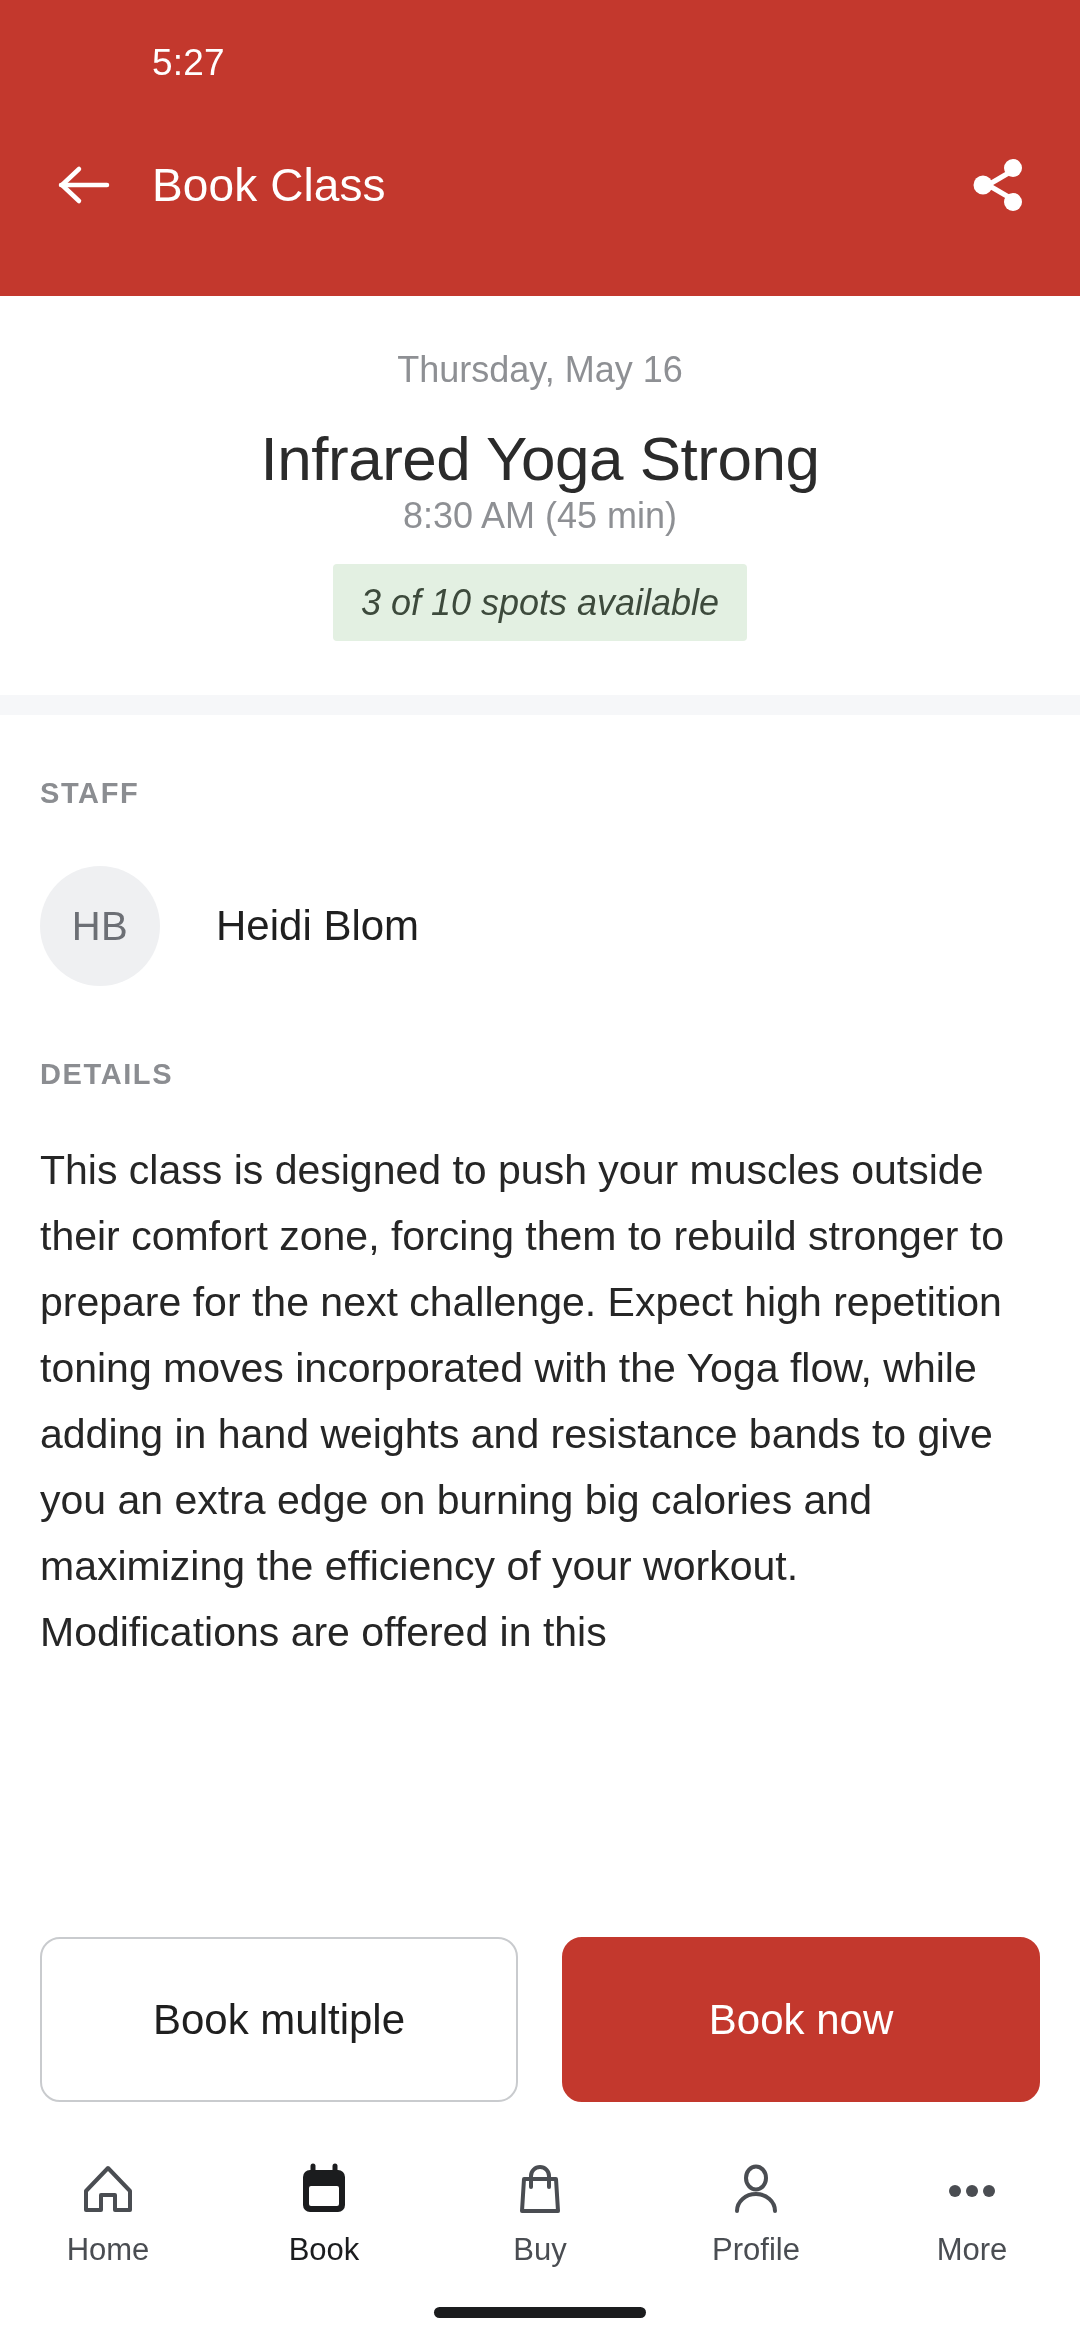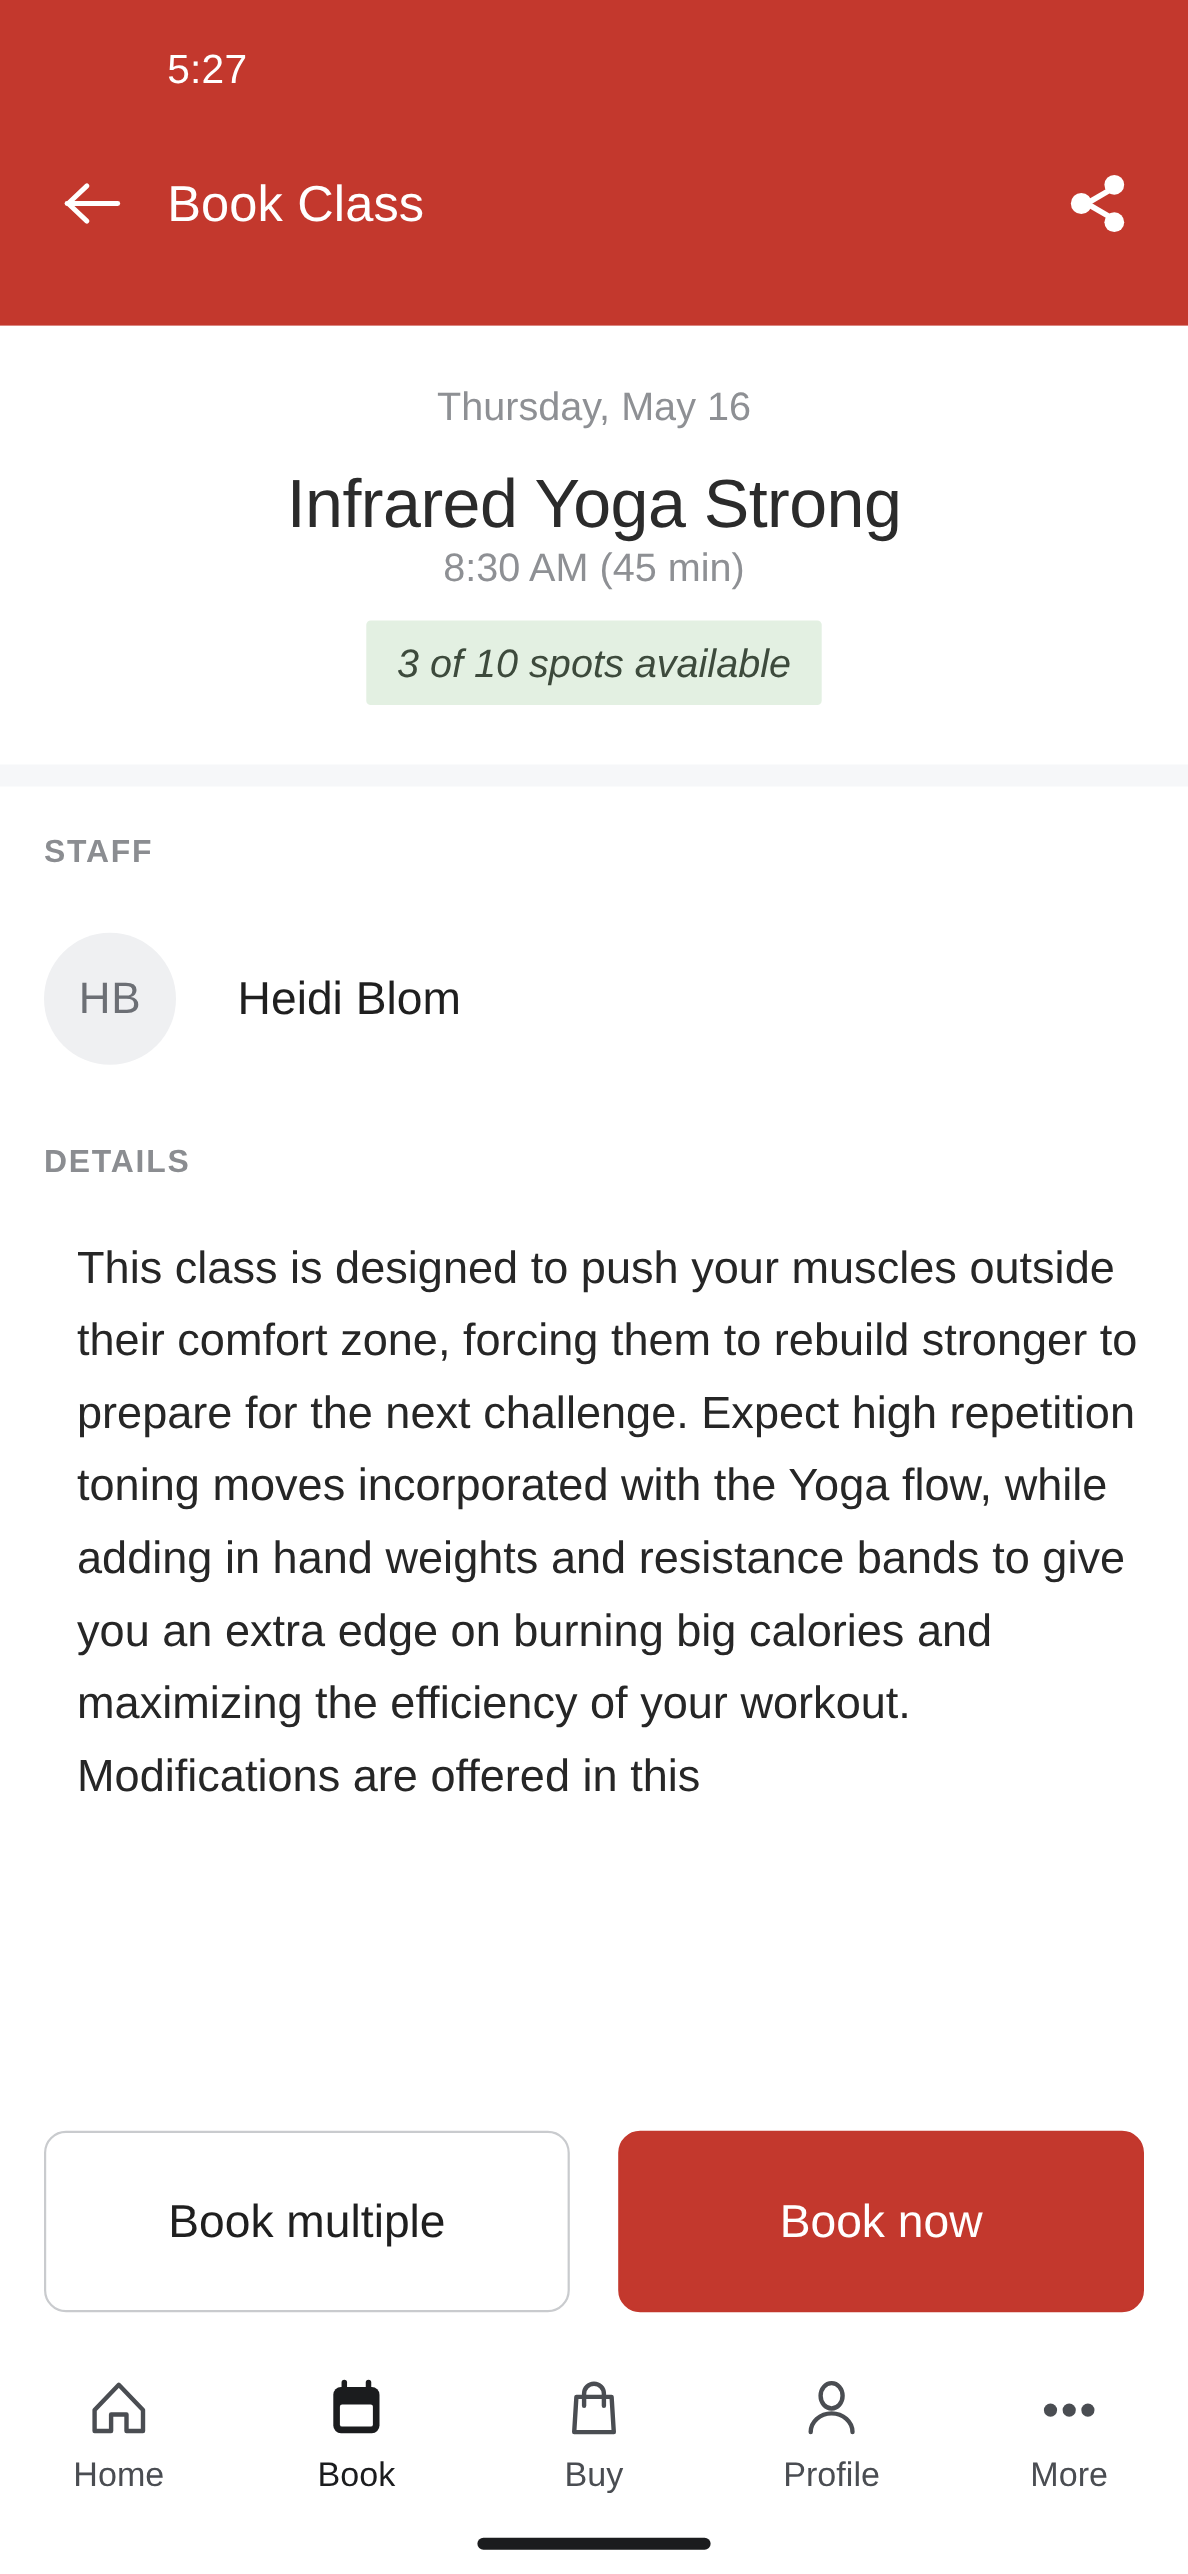"STAFF" .section-label { margin-top: 44px -> 62px }
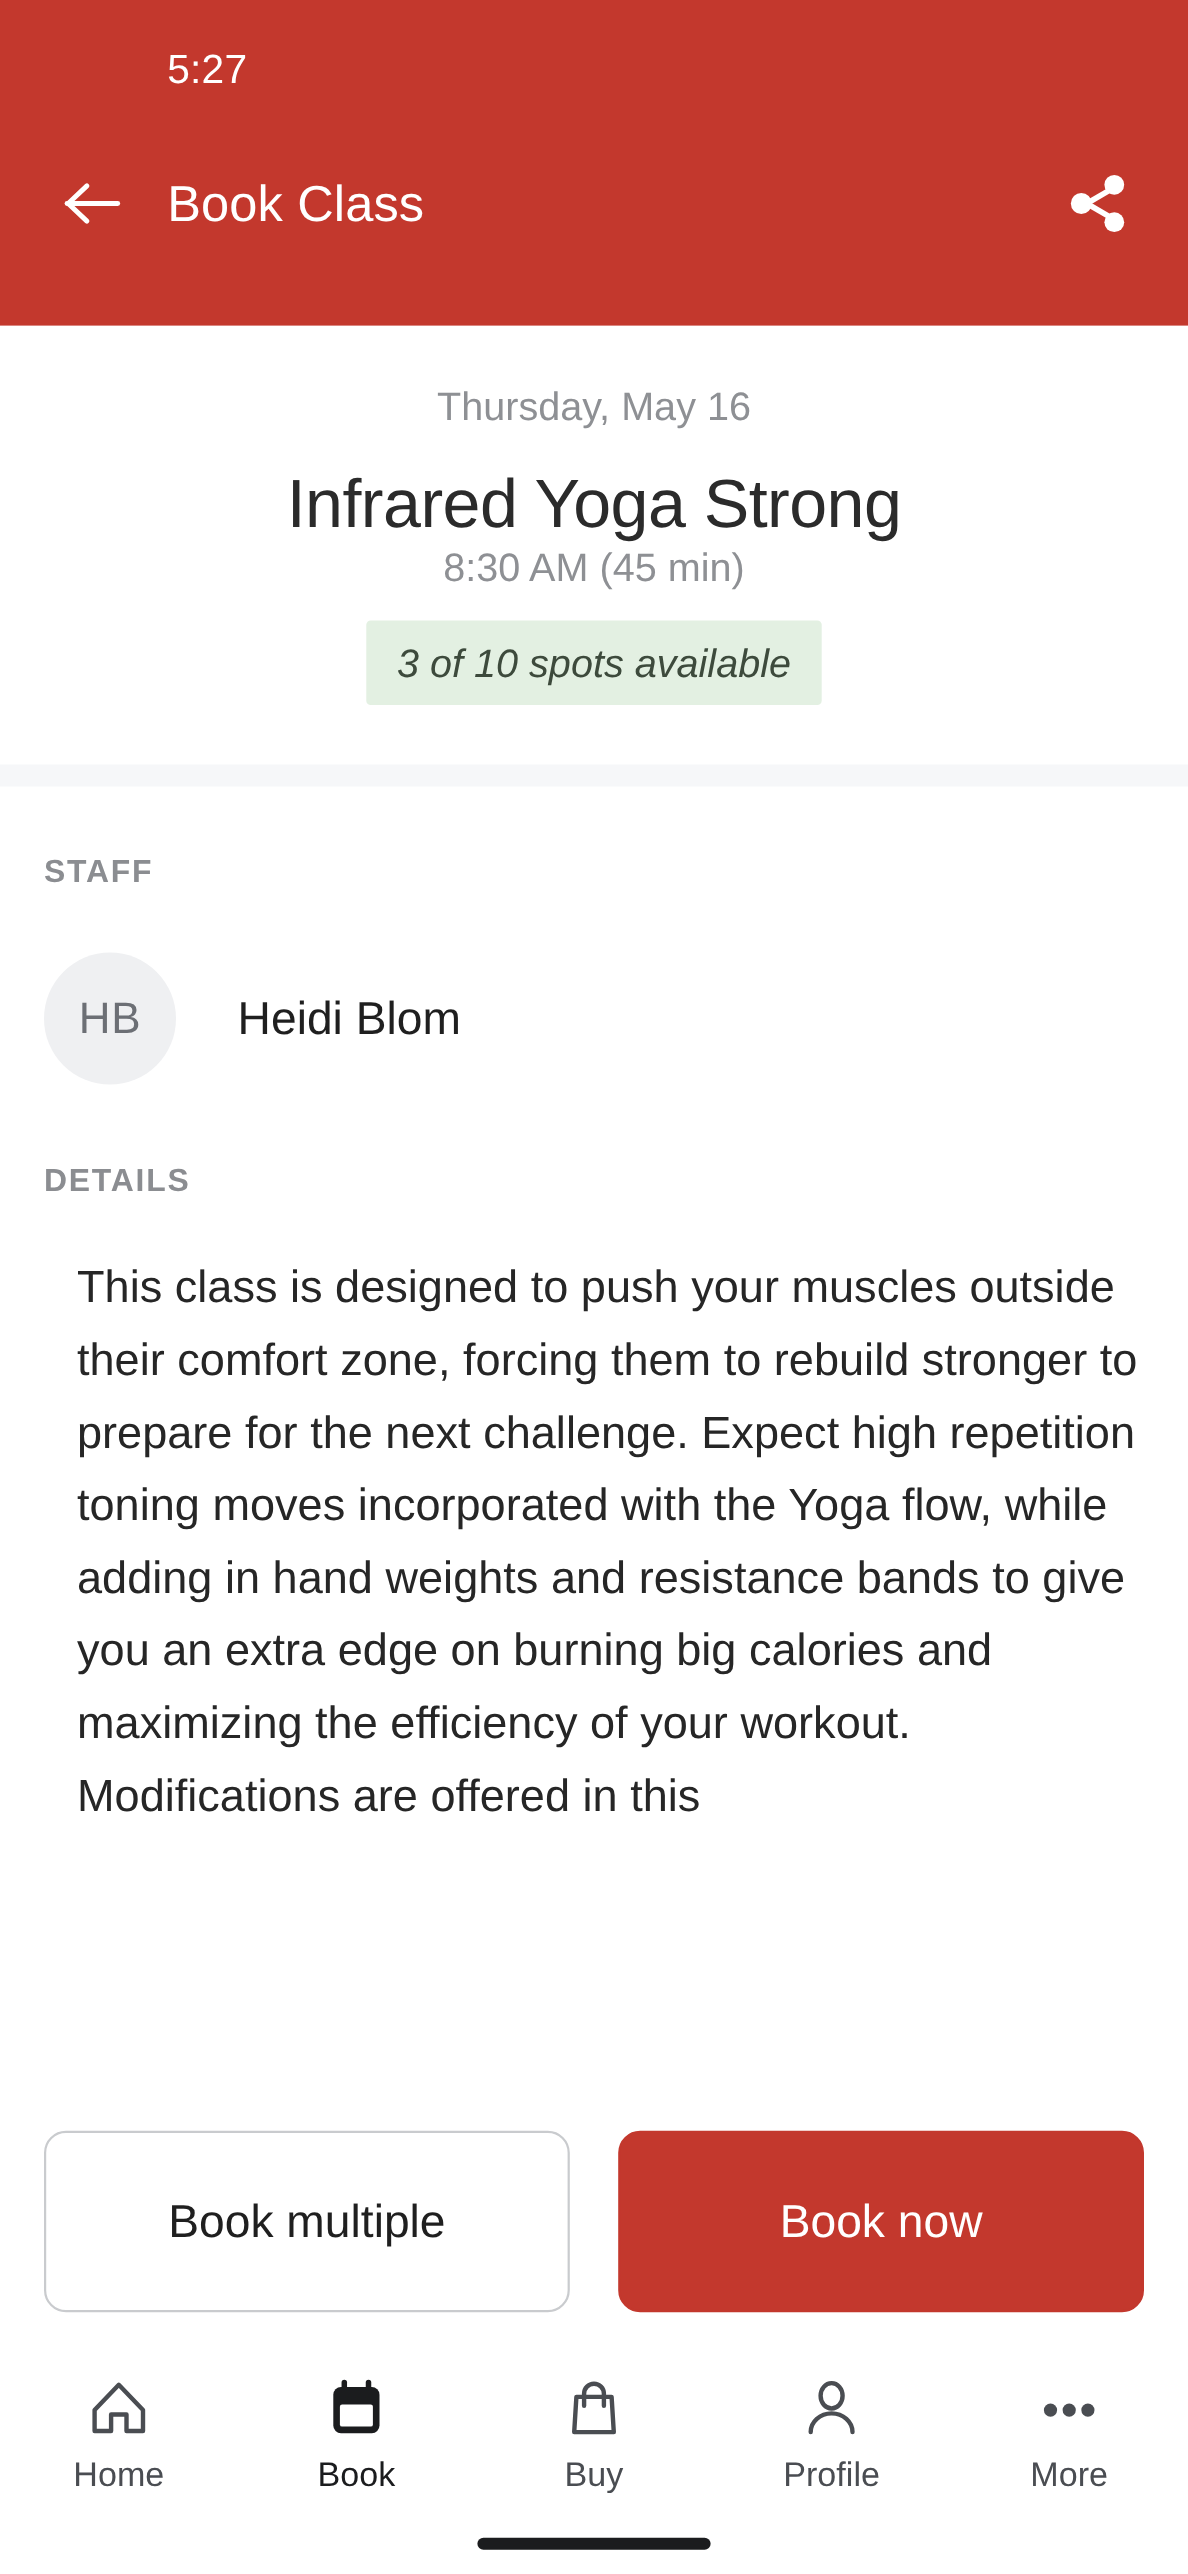"This class is designed to" .details-body { margin-left: 30px -> none }
